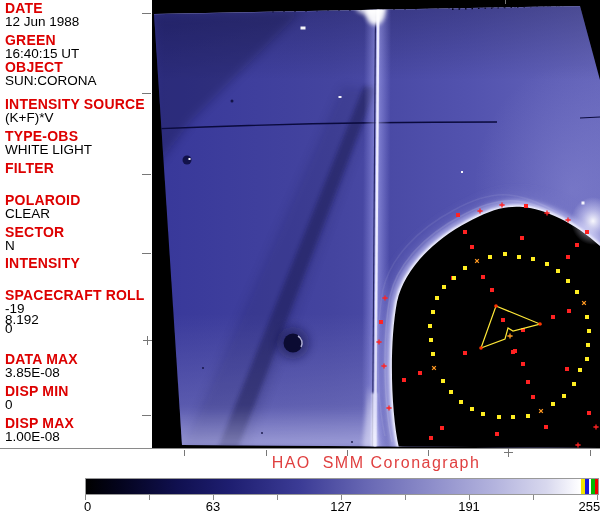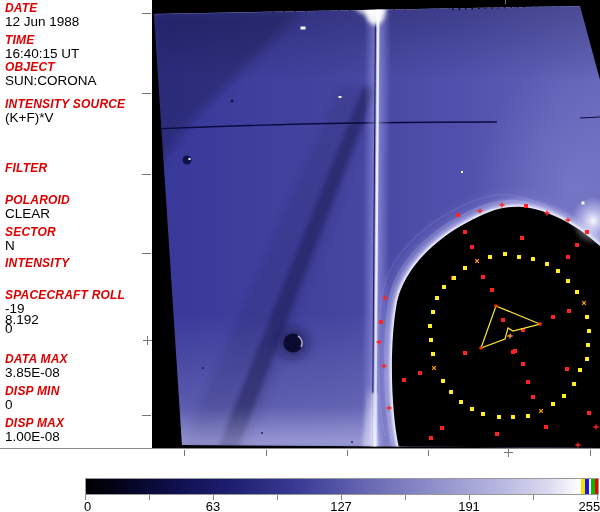"DATE" .mlabel { font-size: 12px -> 14px; font-style: italic -> none }
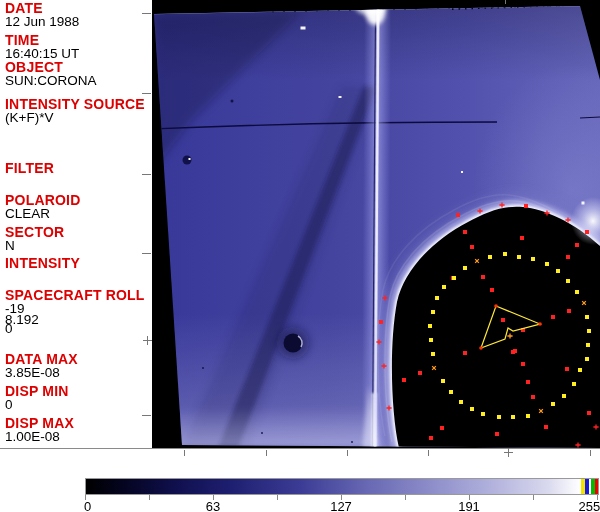"TIME" div.mlabel { text: TIME -> GREEN }
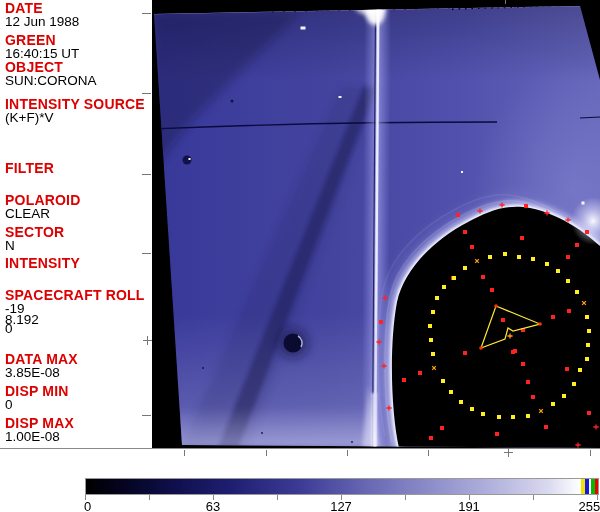"TYPE-OBS" div.mfield { html: none -> <div> <div>TYPE-OBS</div> <div>WHITE LIGHT</div> </div> }
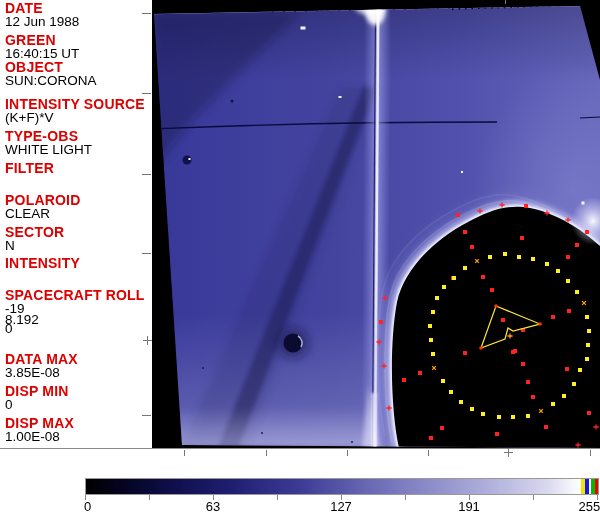"HAO SMM Coronagraph" div { html: none -> <div>HAO SMM Coronagraph</div> }
